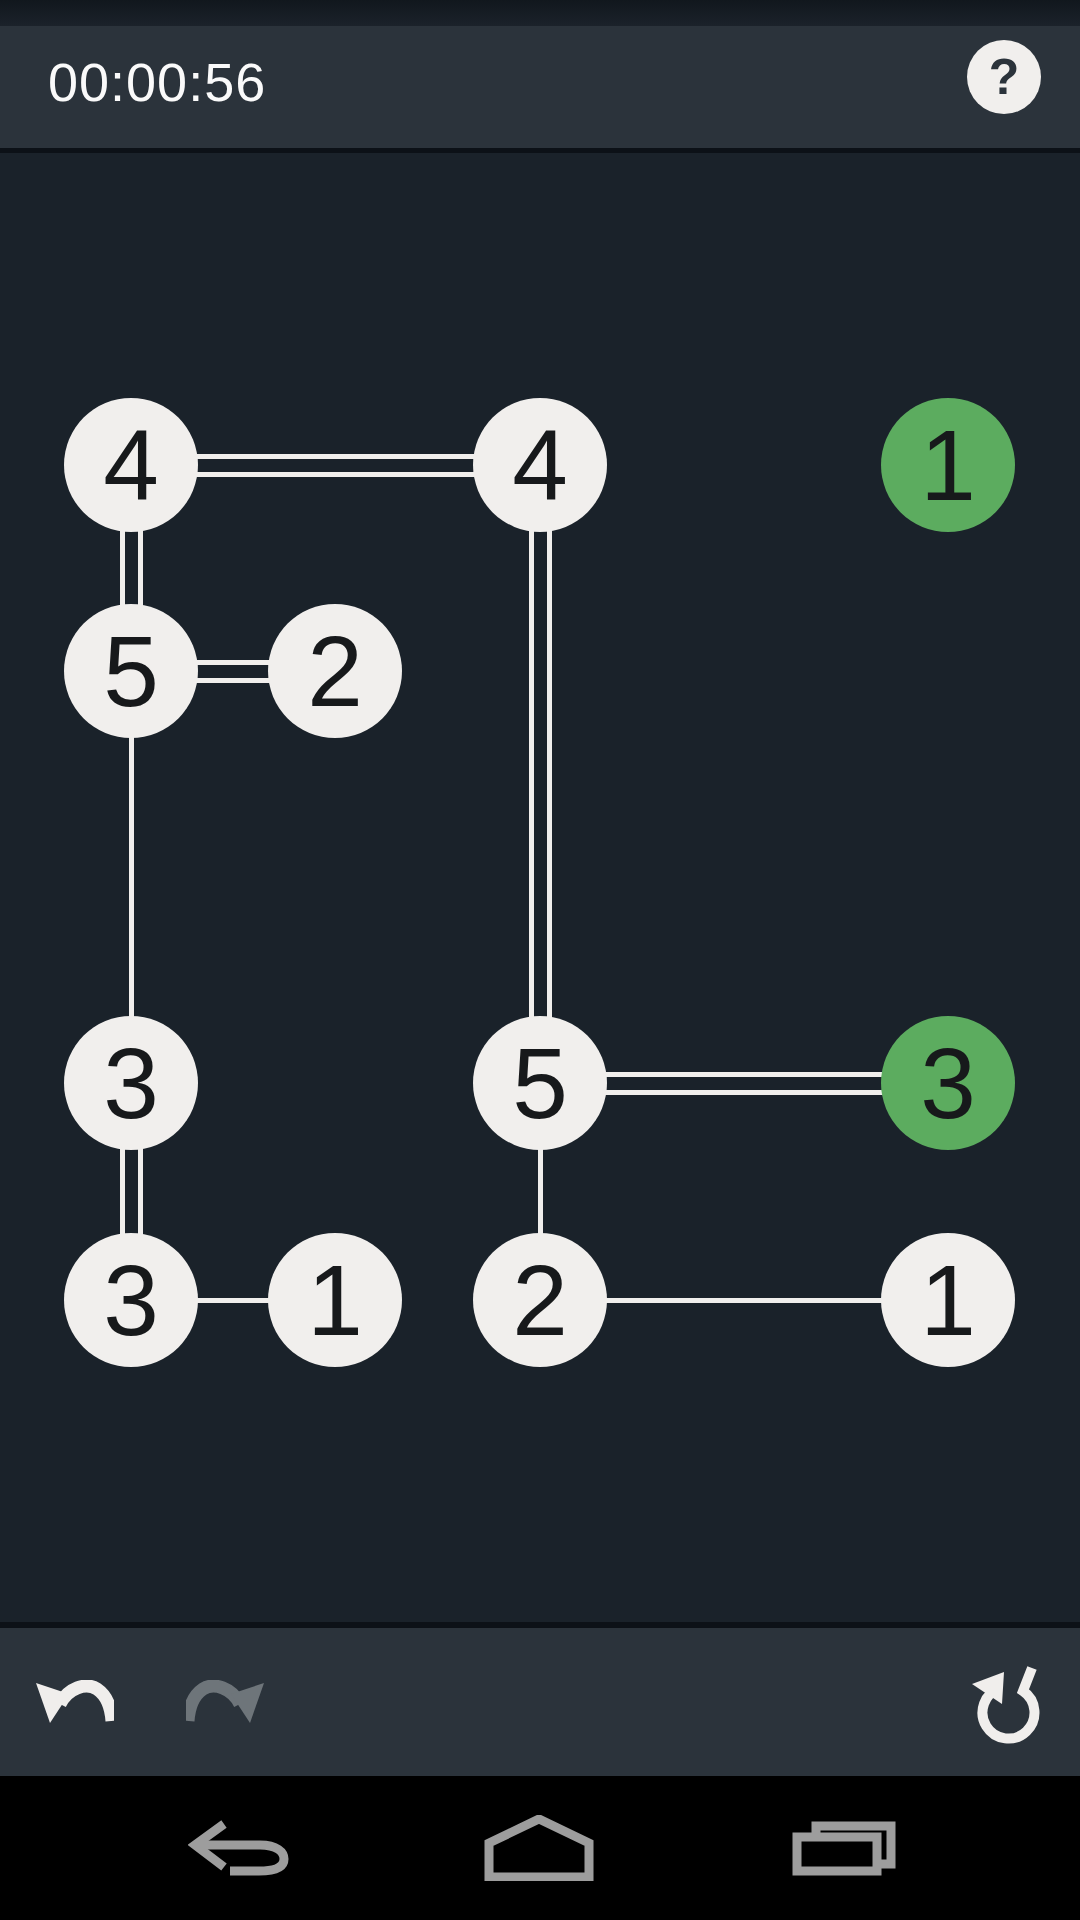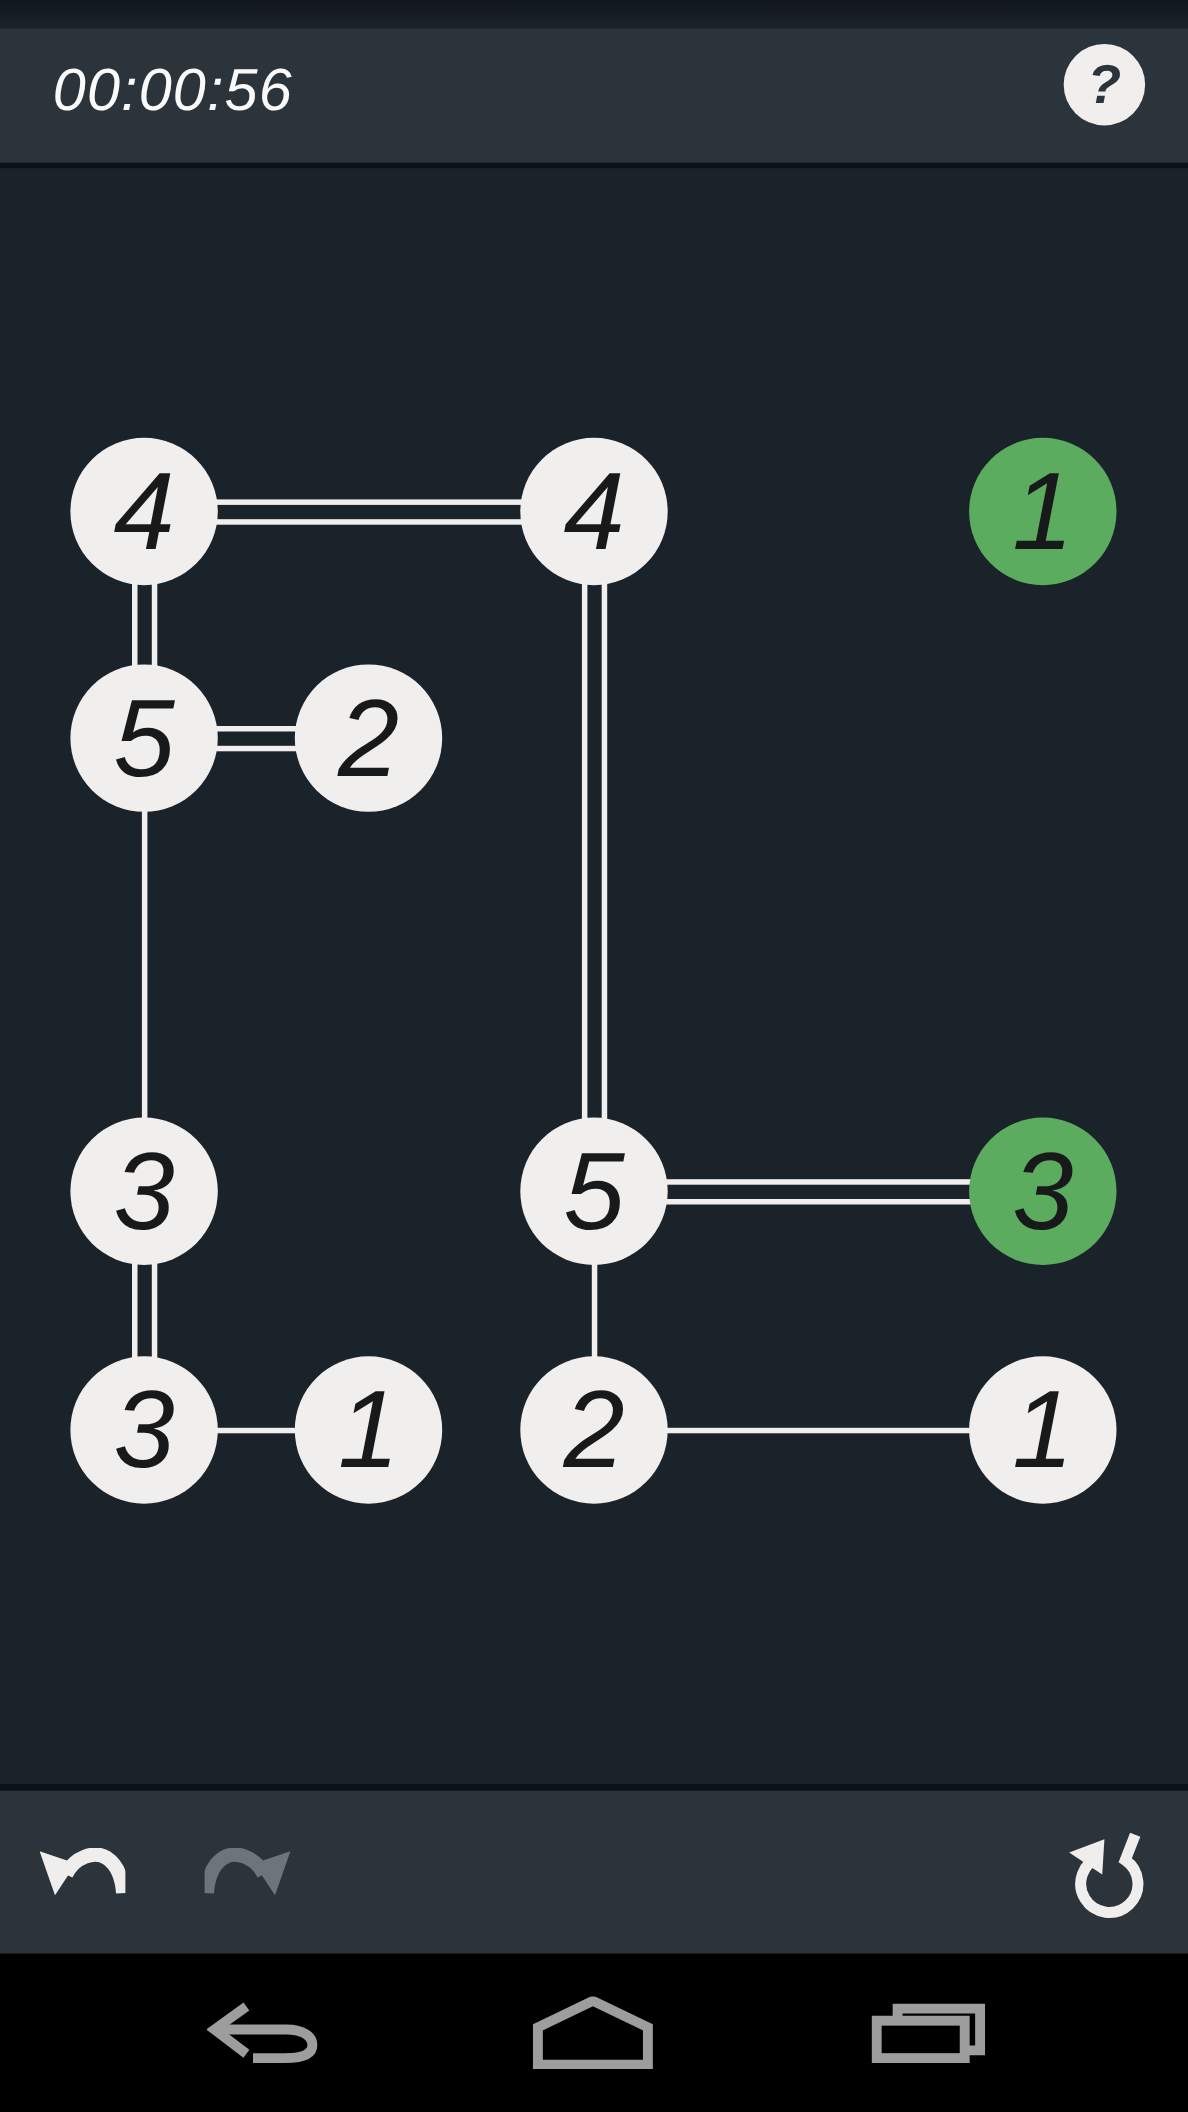"00:00:56" .abs { font-style: italic -> none }
